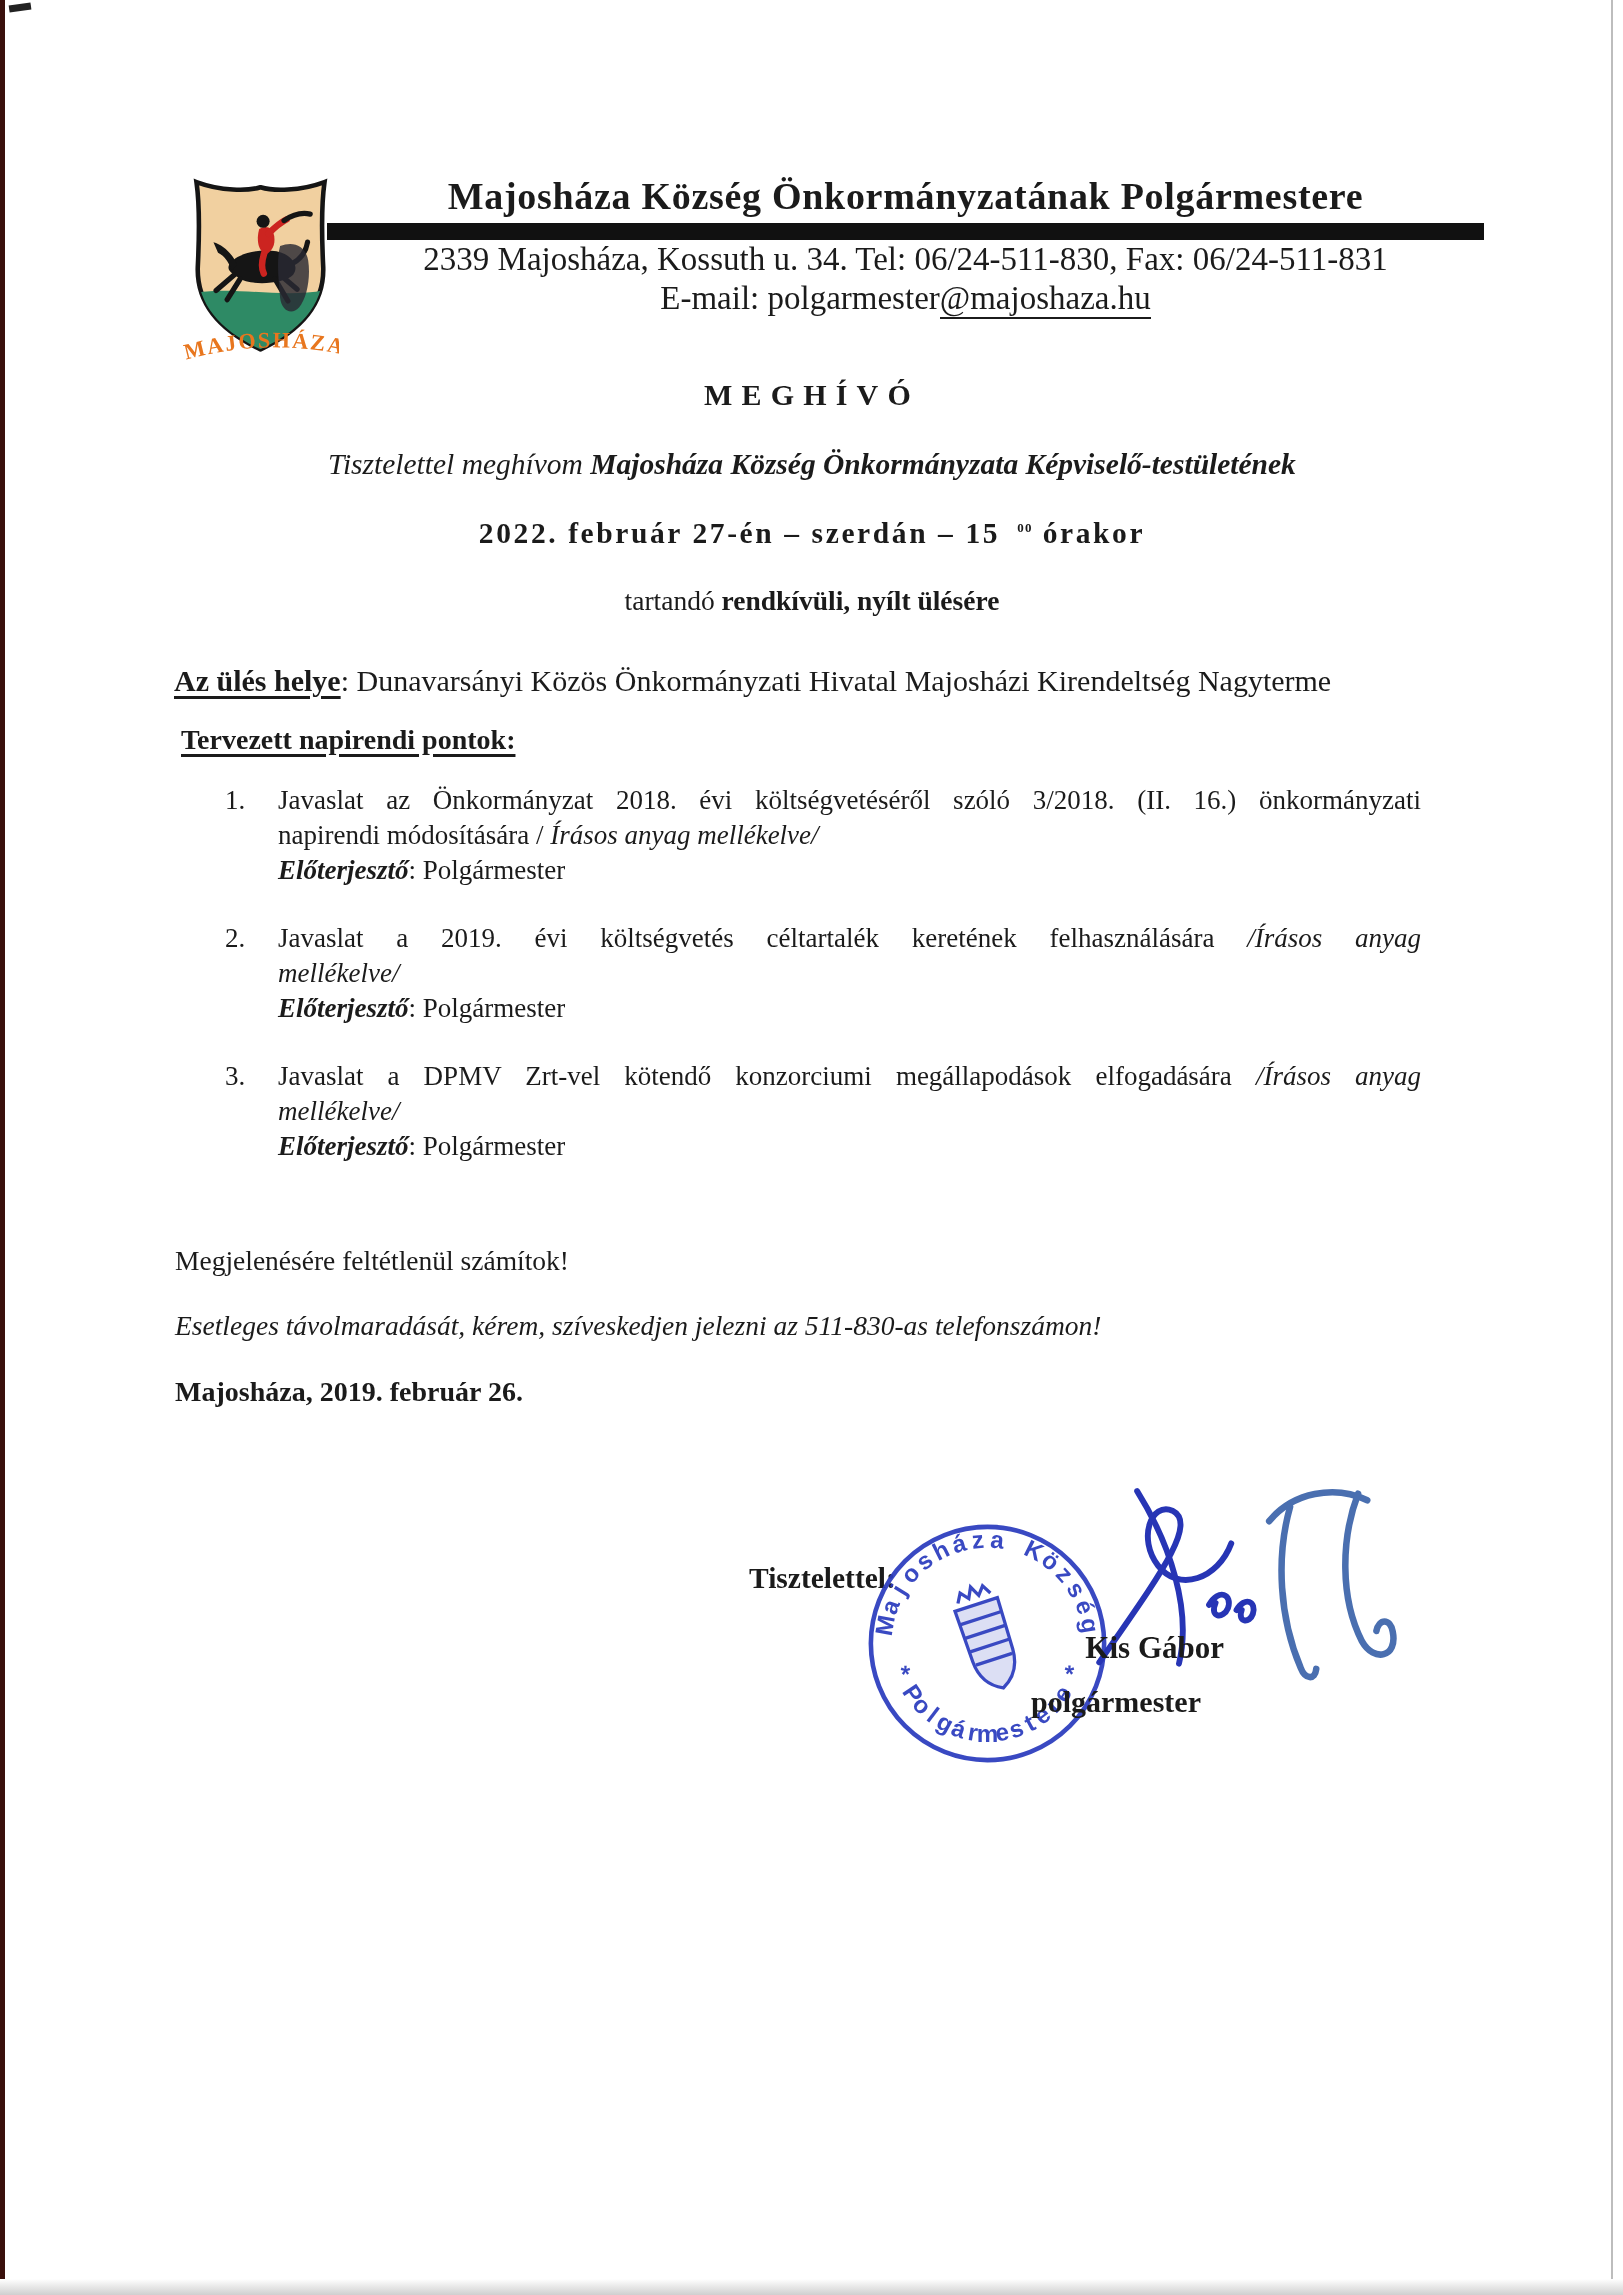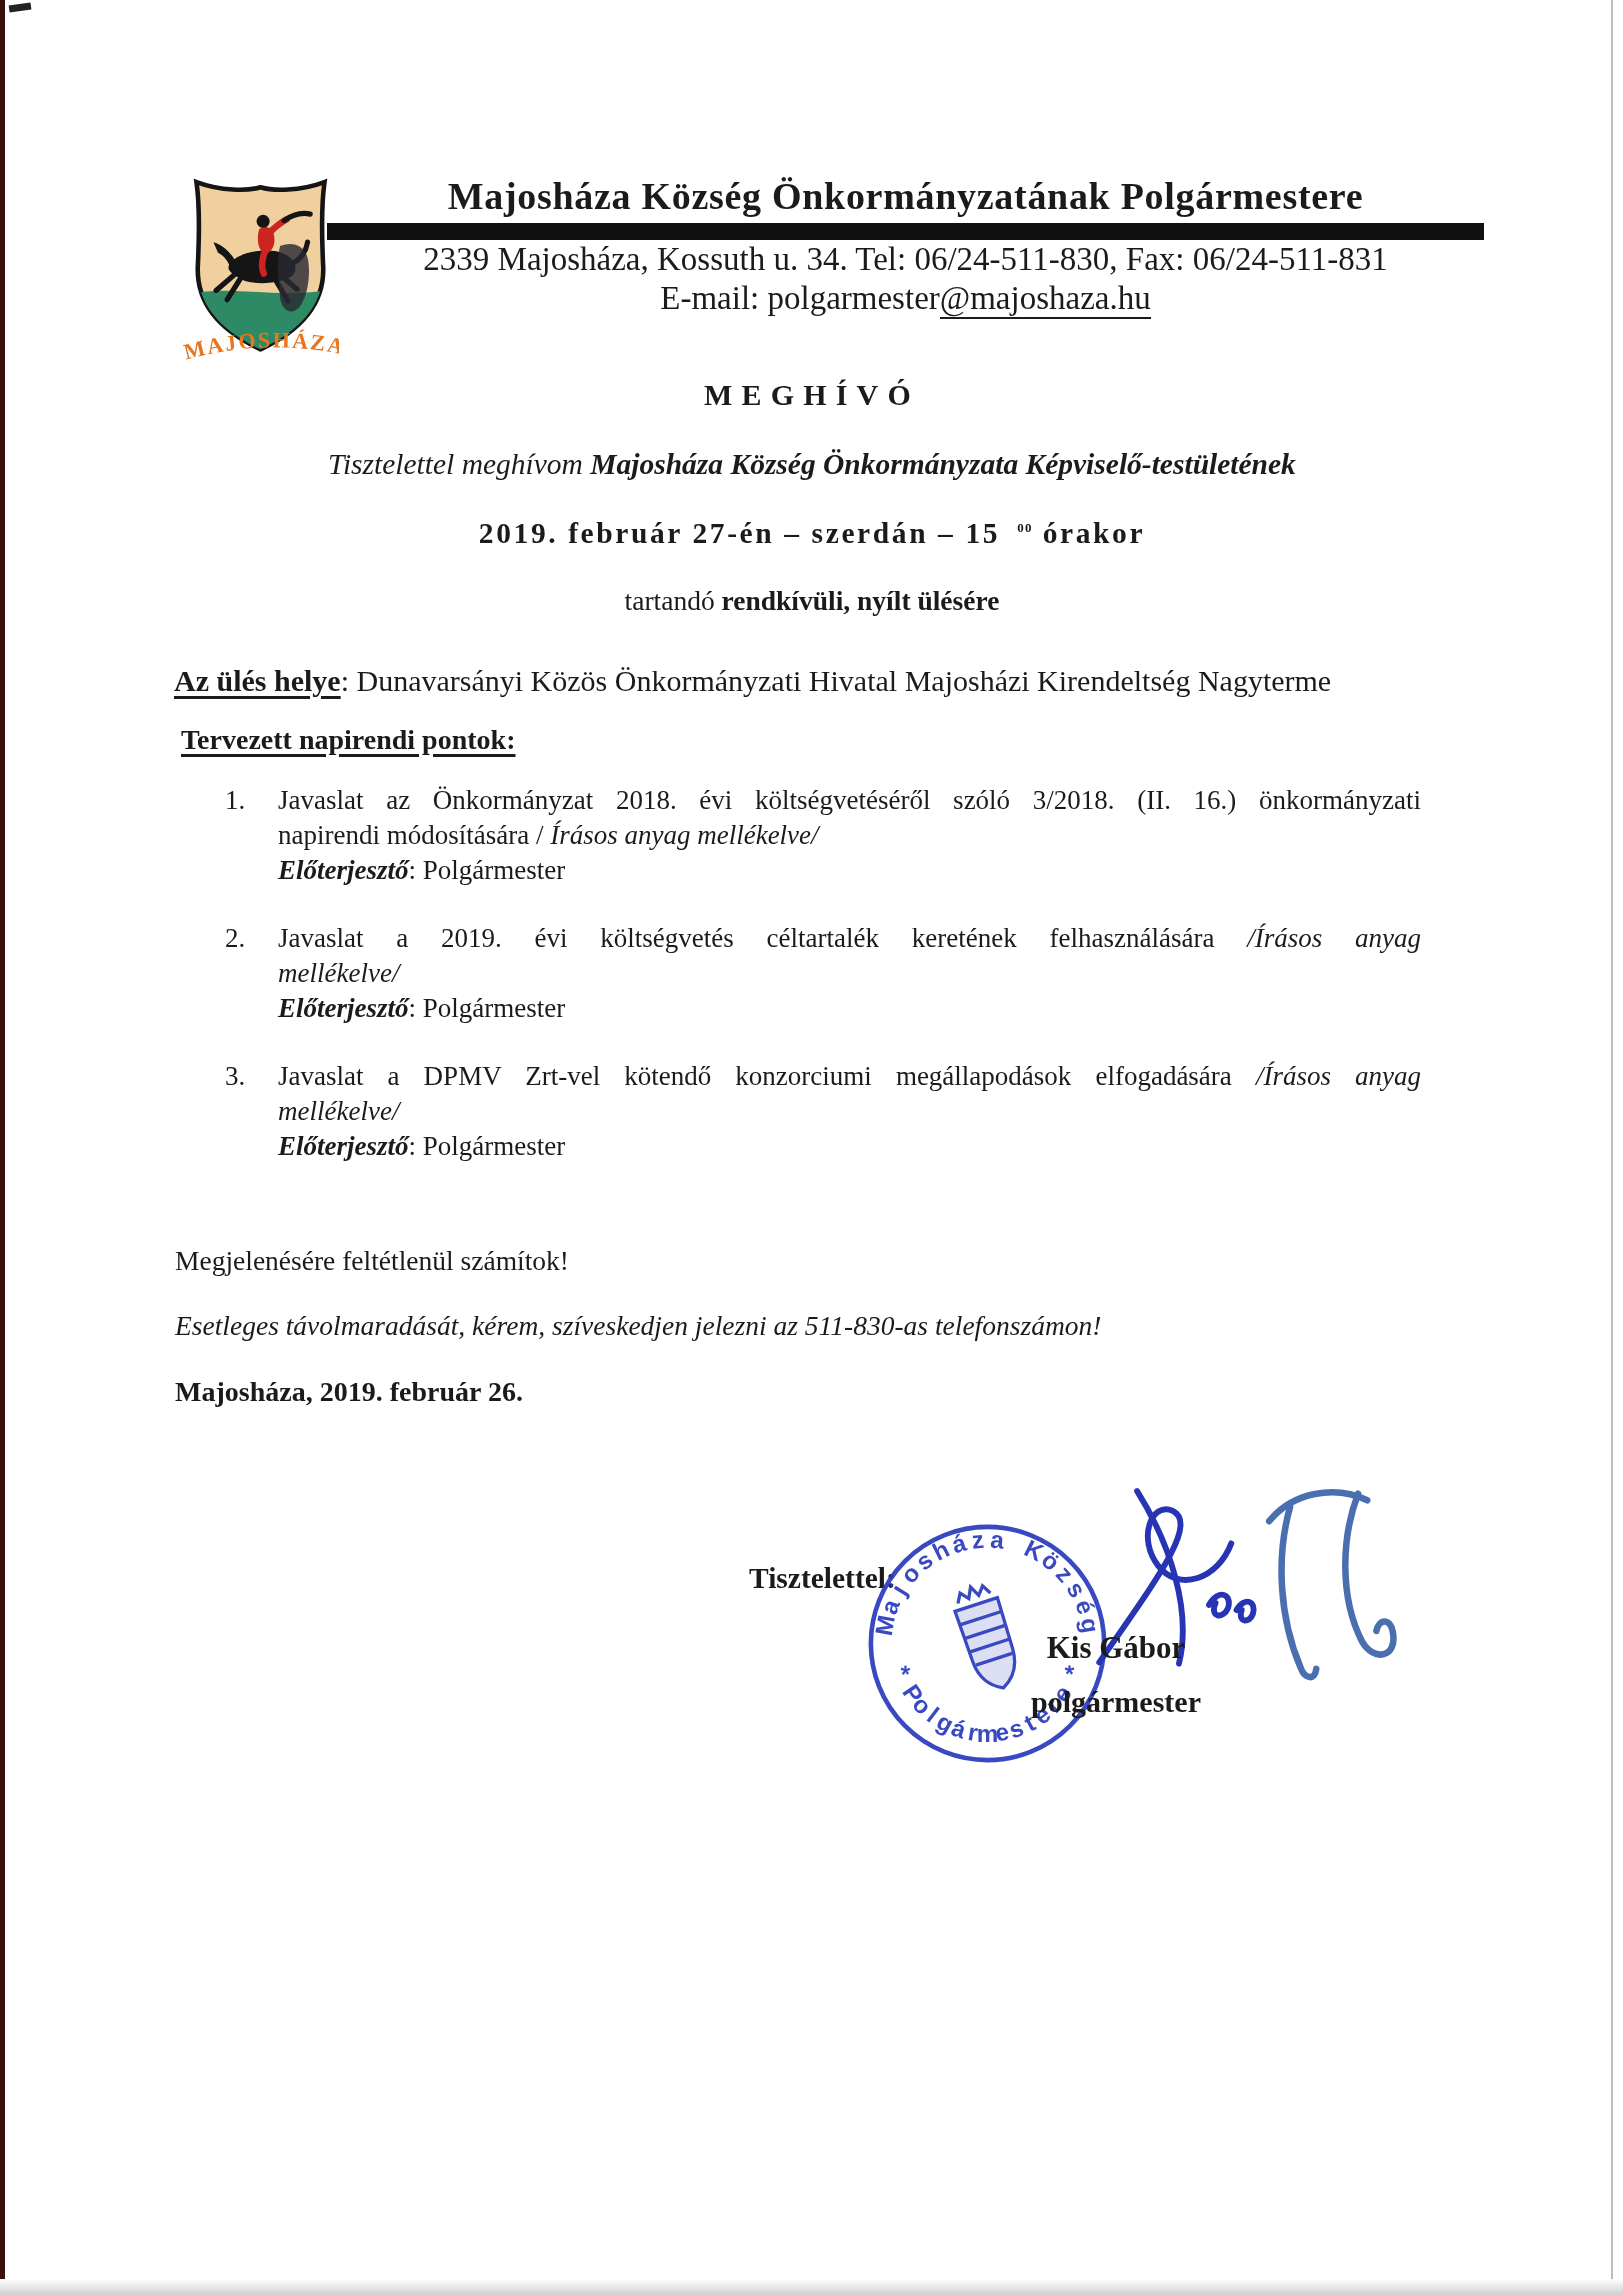"2019. február 27-én – szerdán" span { text: 2019 -> 2022 }
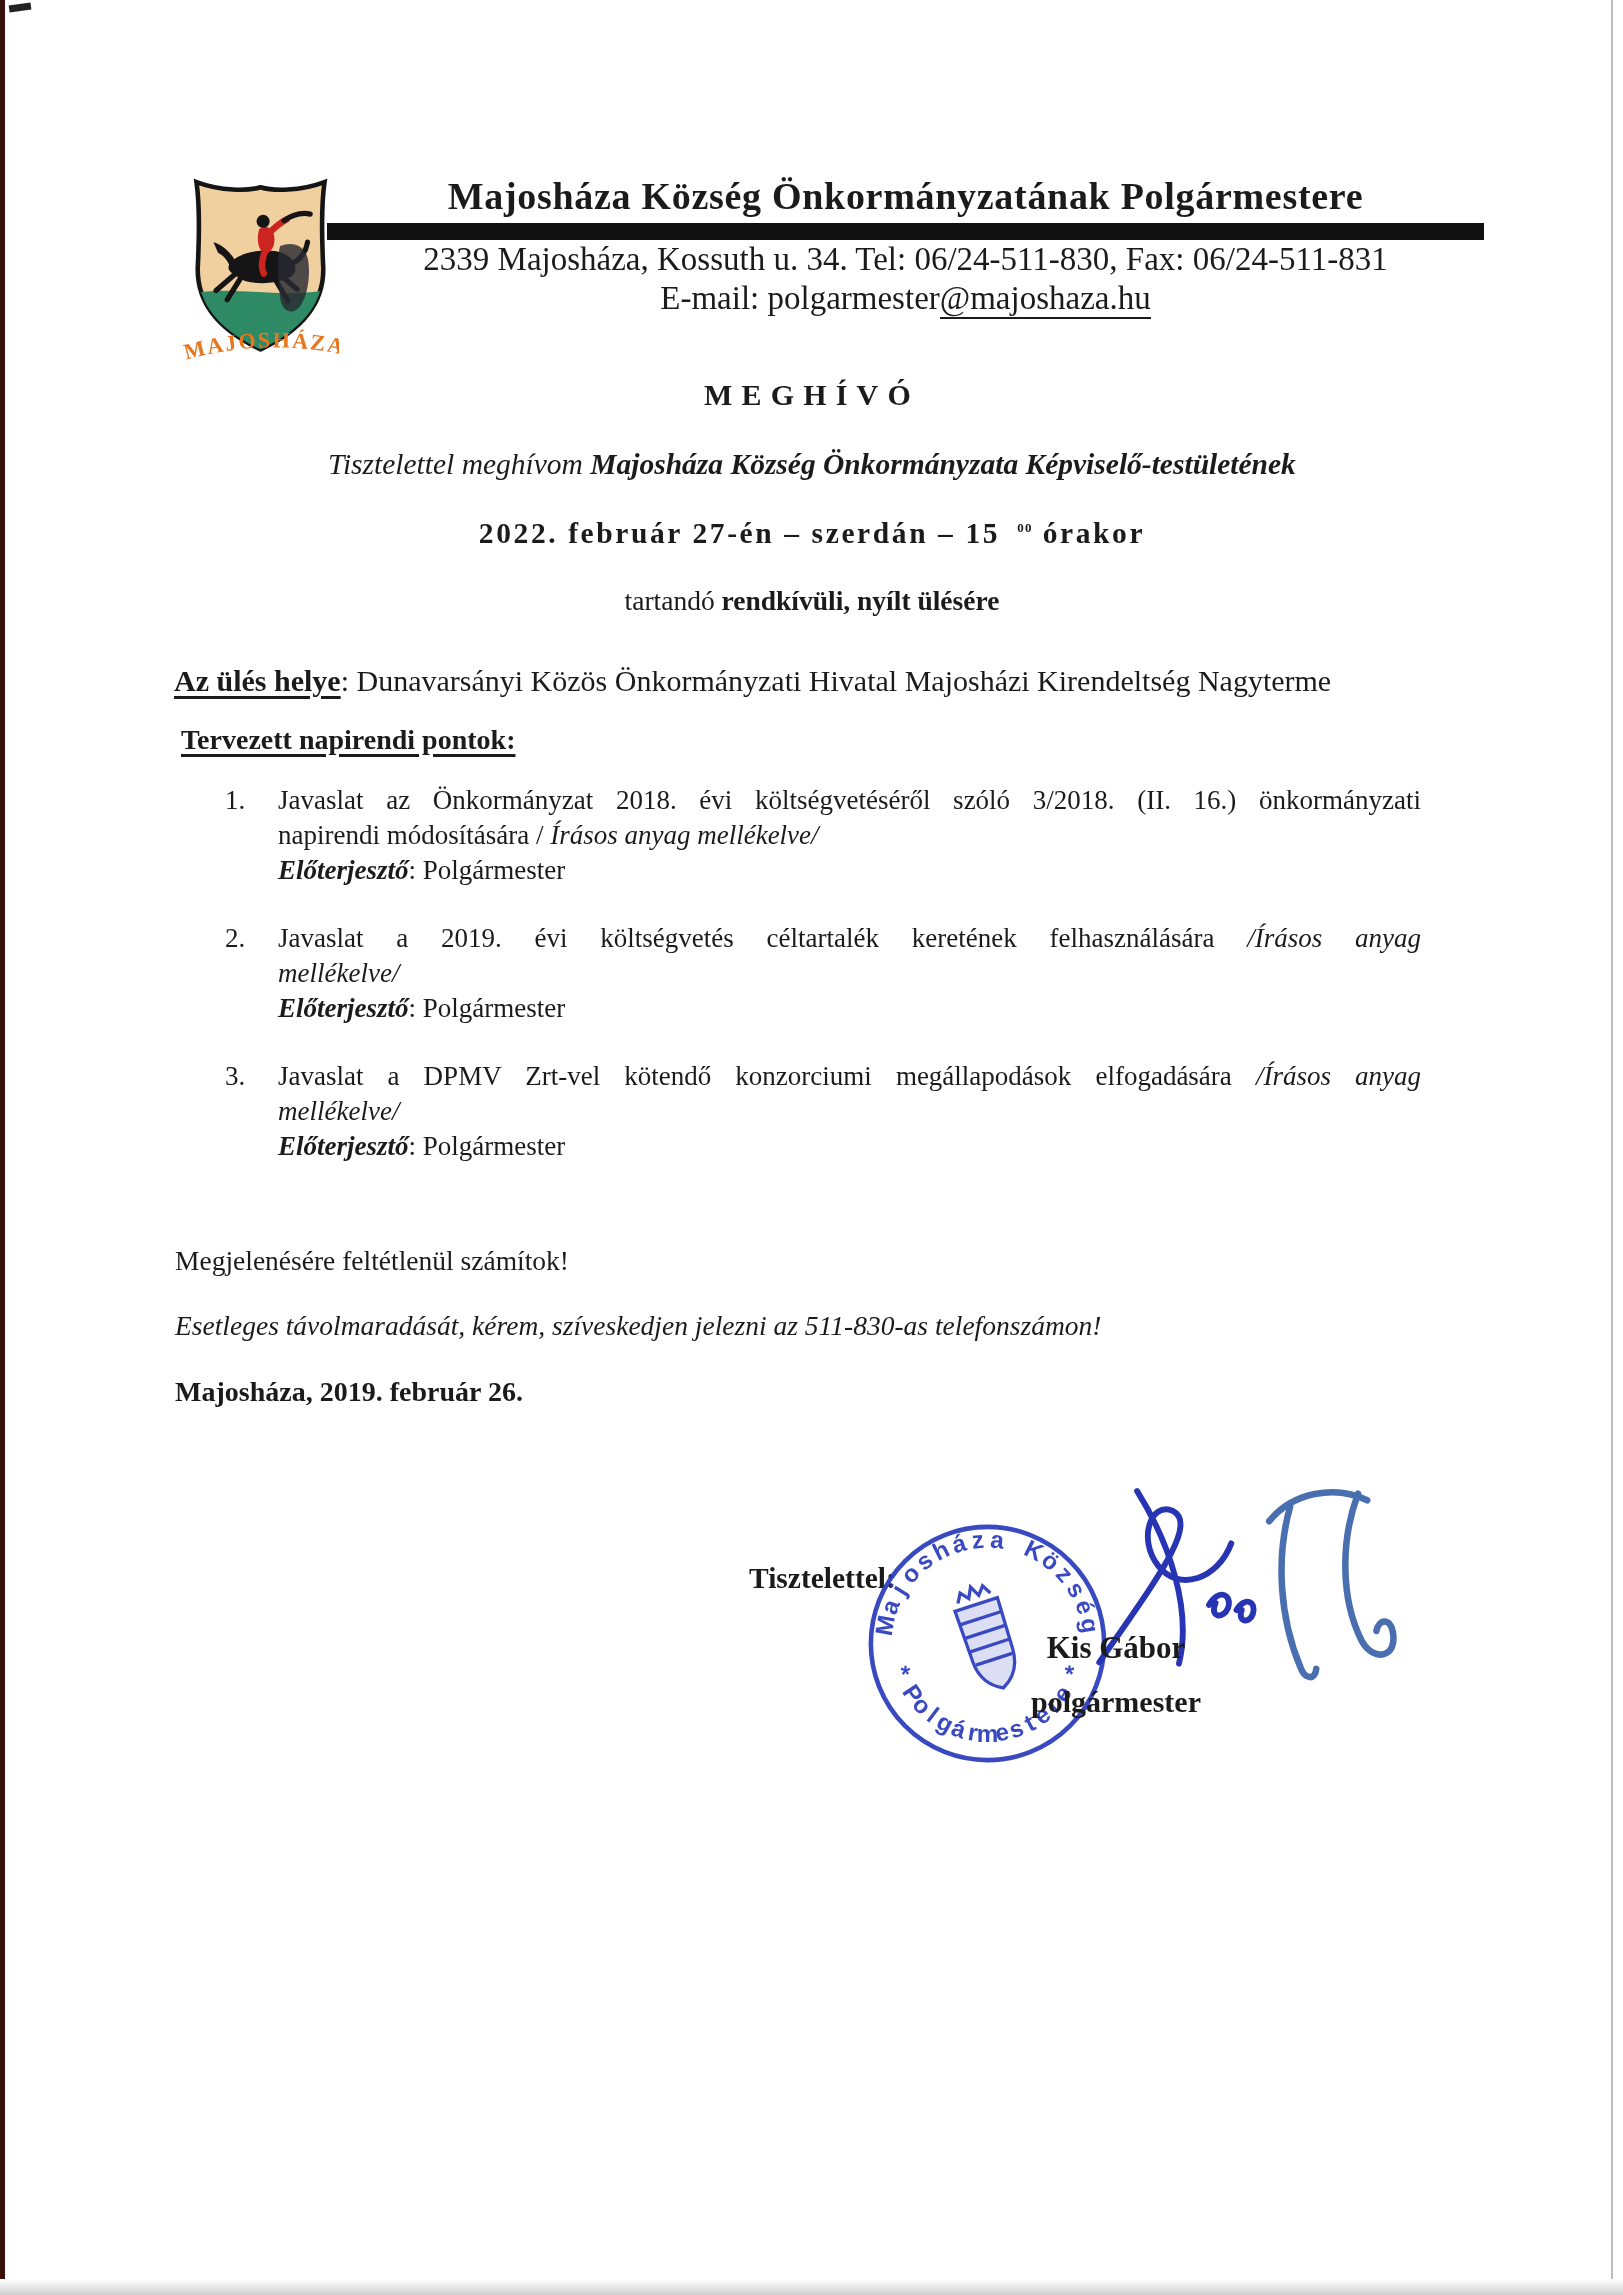"Kis Gábor" .sig-name { text-align: center -> right }
